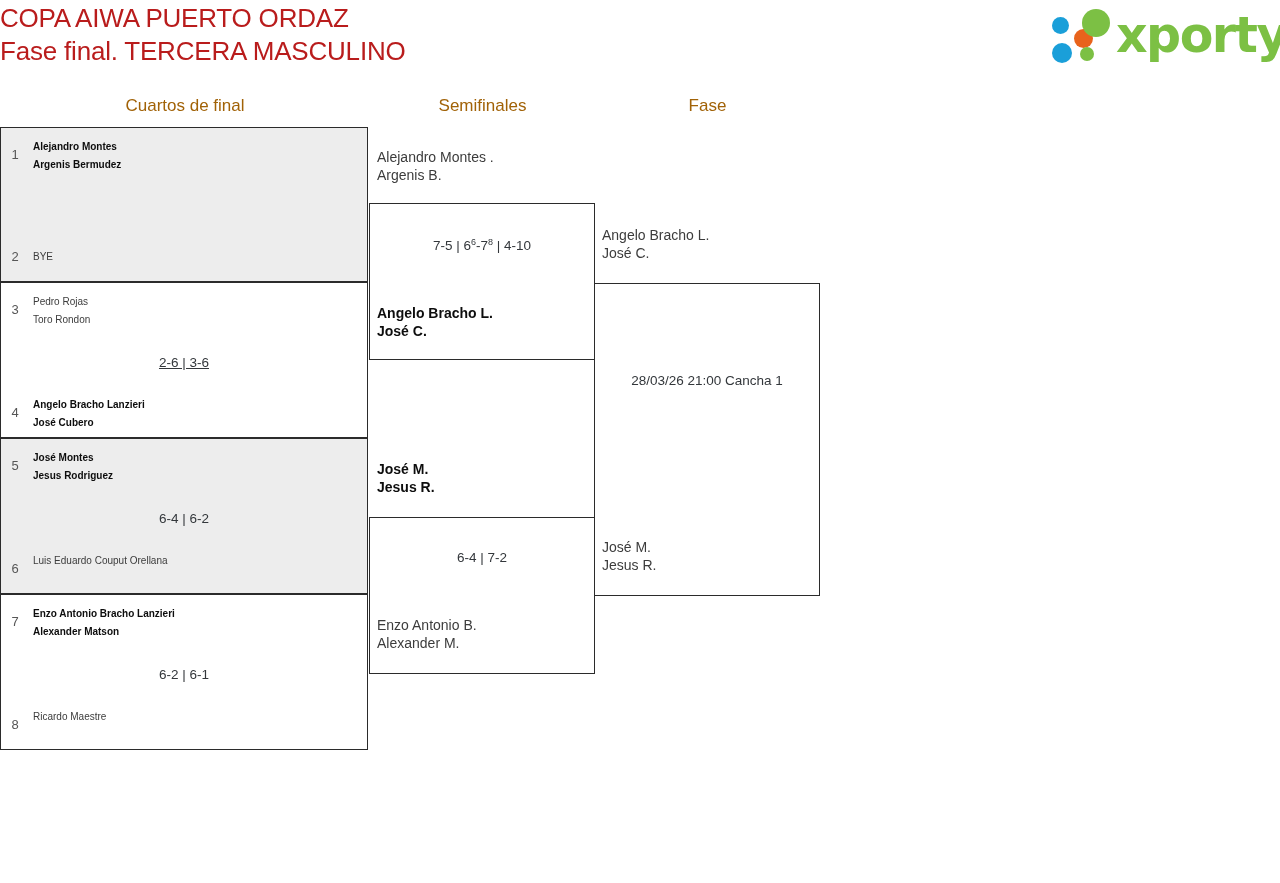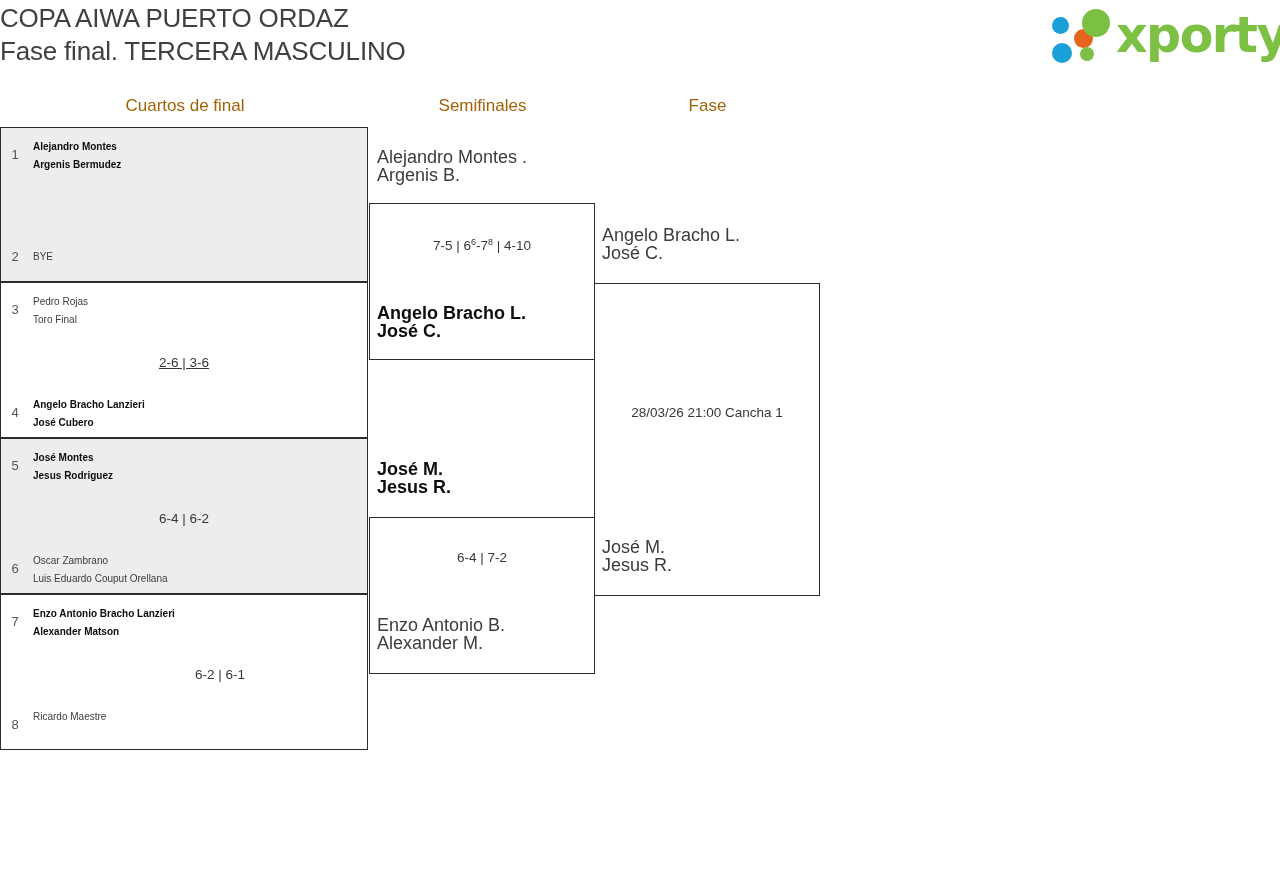"COPA AIWA PUERTO ORDAZ" .title-line { color: #404040 -> #b91c1c }
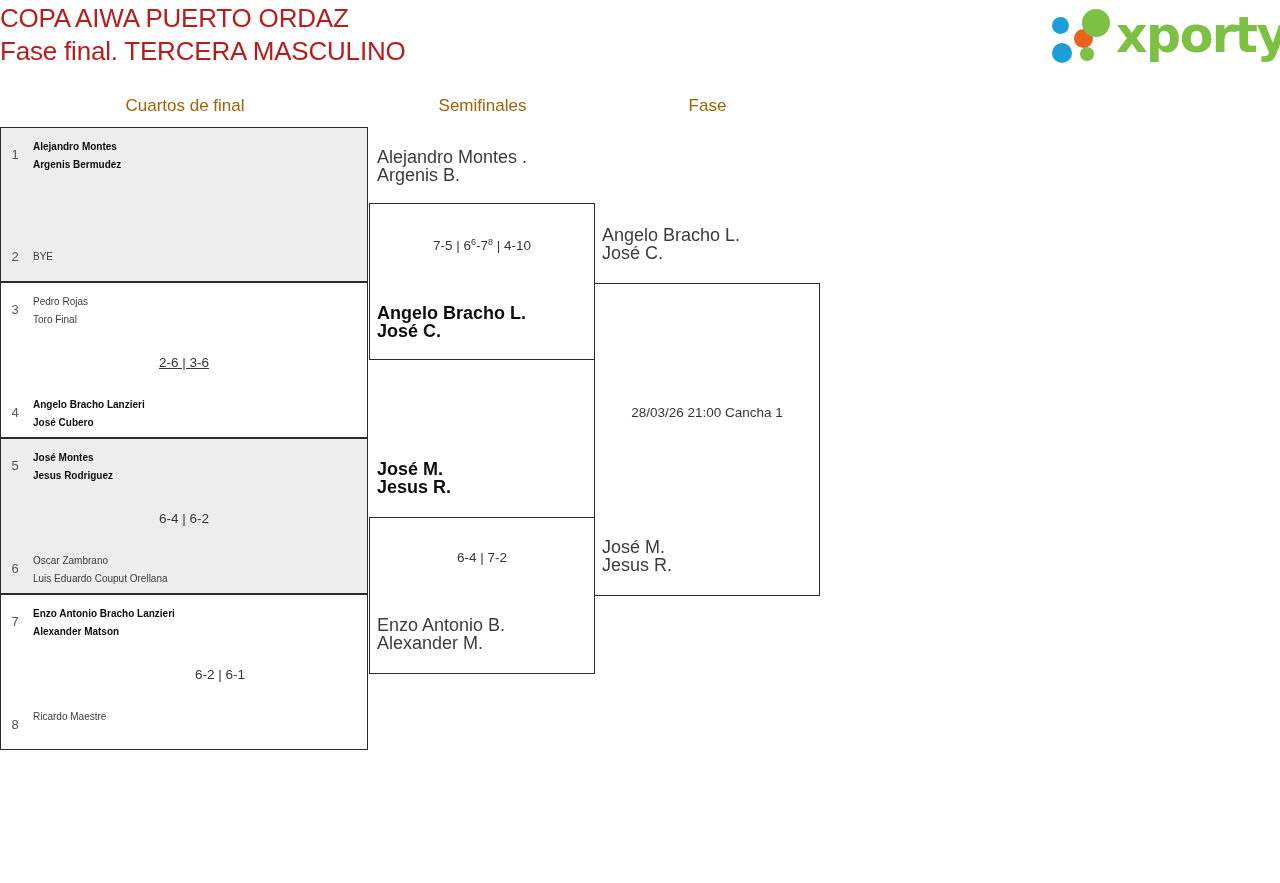"Alejandro Montes ." .feeder { font-size: 18px -> 14px }
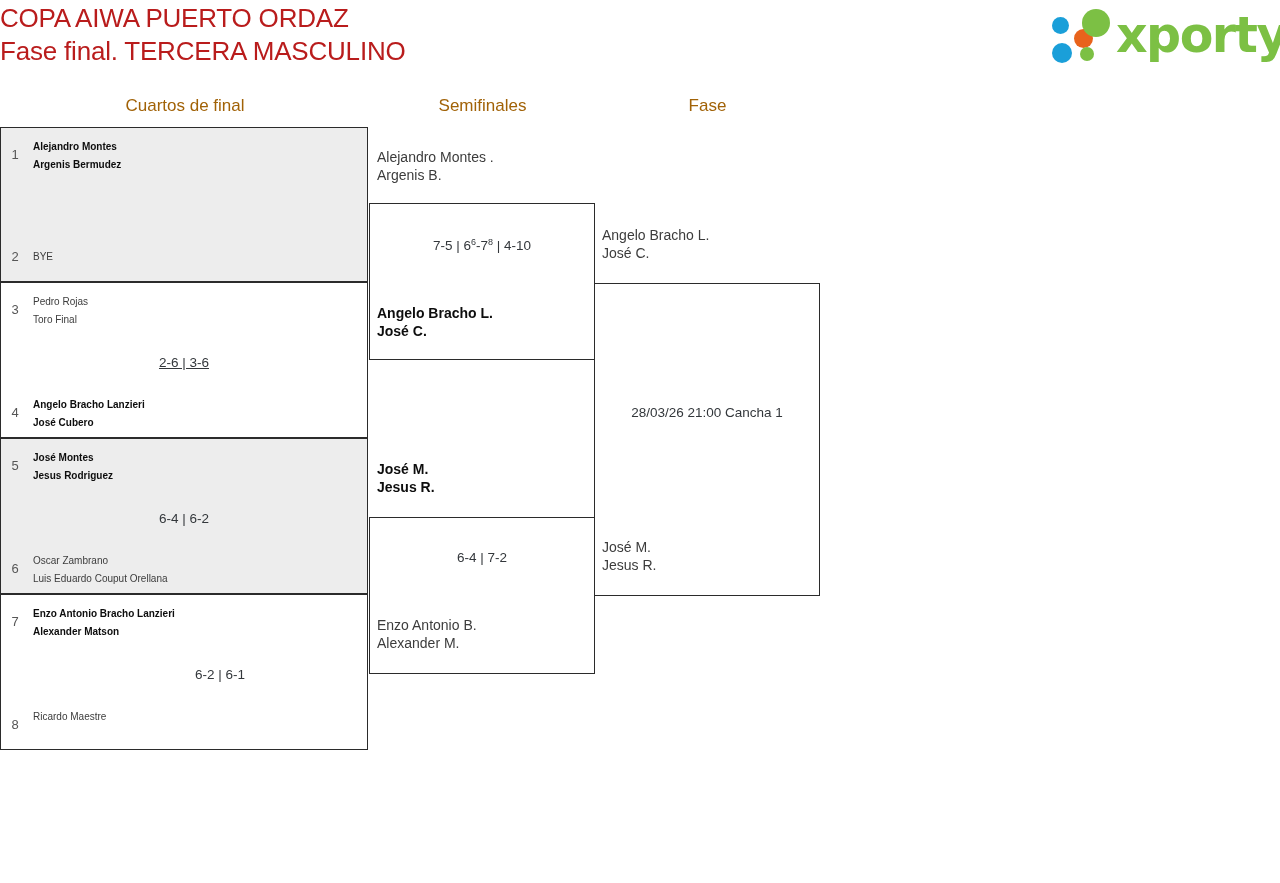"Toro Final" div.names { text: Final -> Rondon }
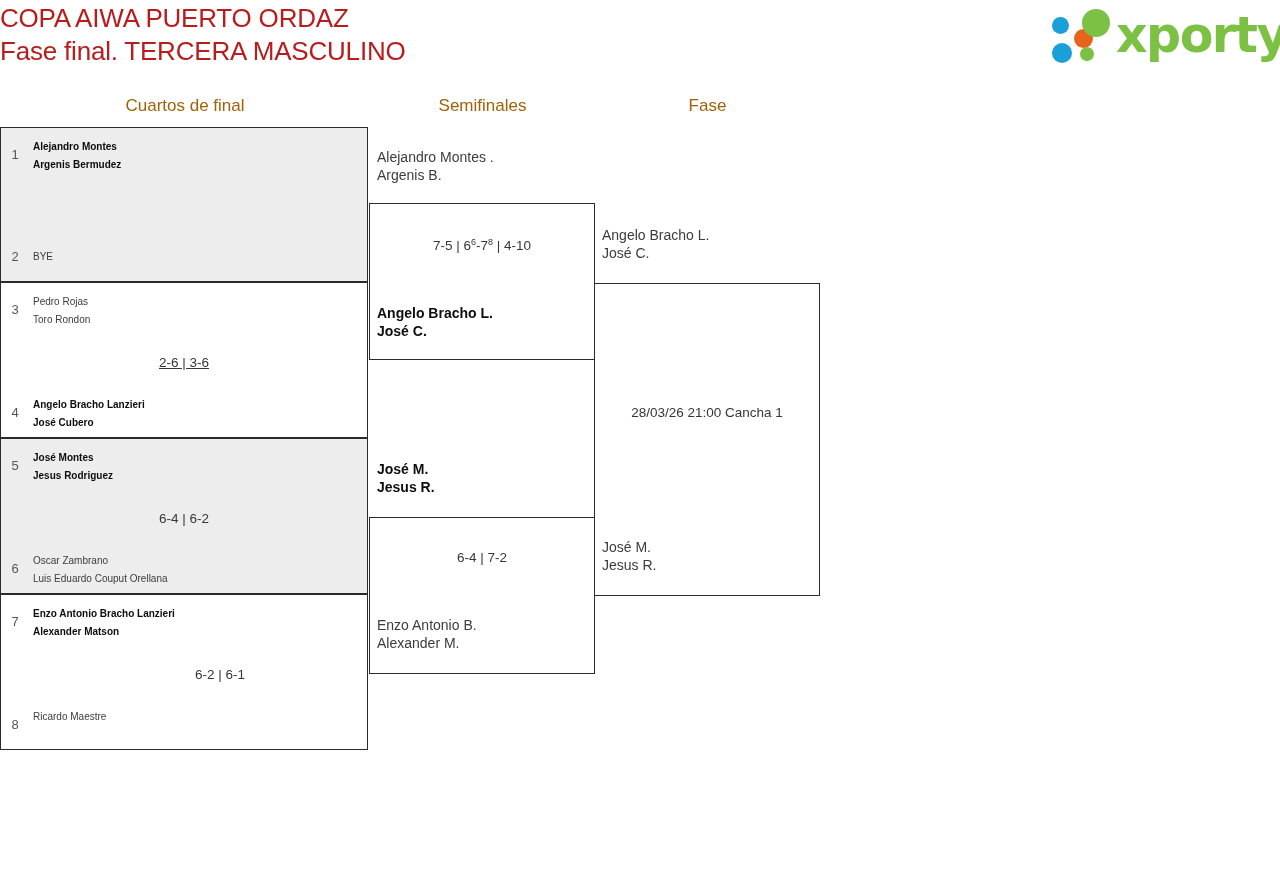"28/03/26 21:00 Cancha 1" div.schedule { top: 404px -> 372px }
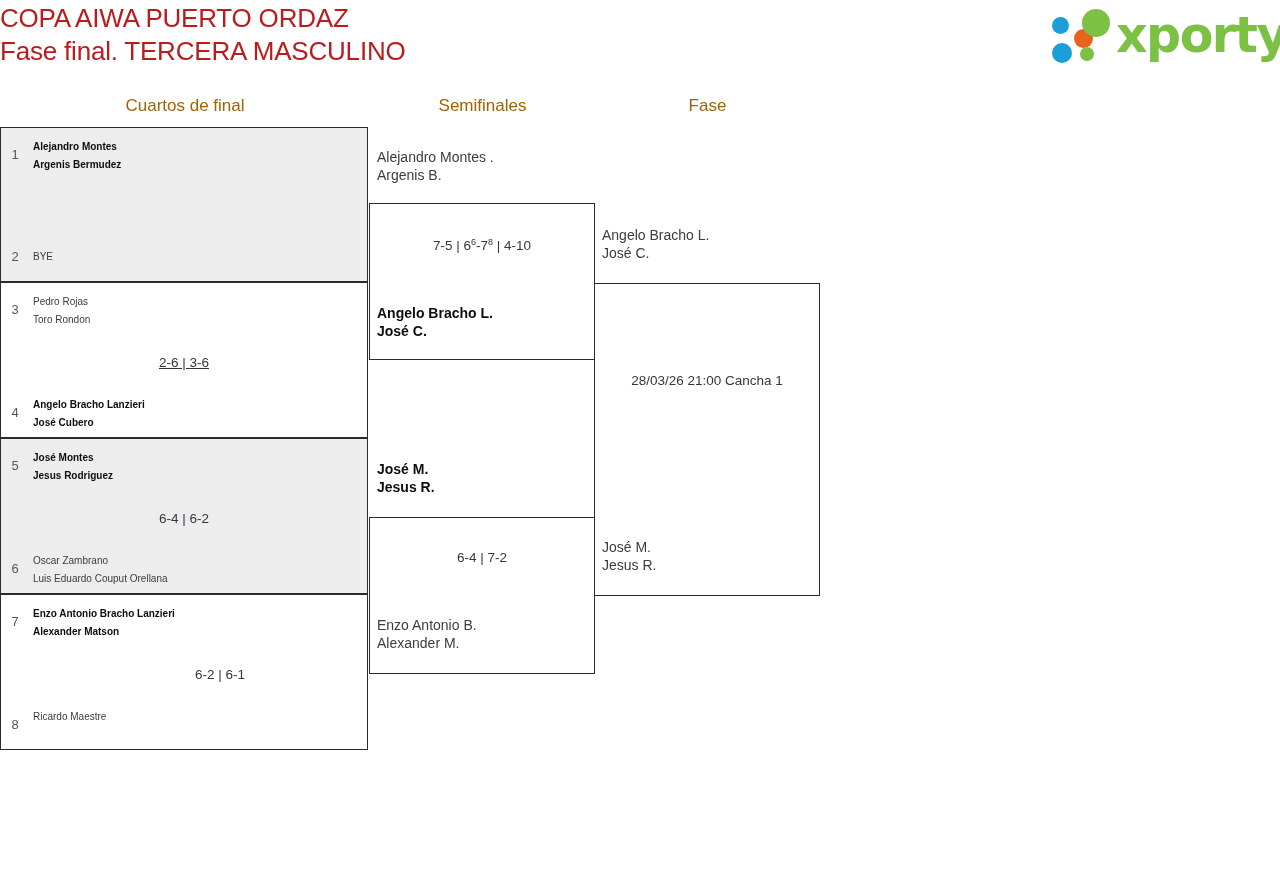"Oscar Zambrano" div.names { html: <div>Oscar Zambrano</div> -> none }
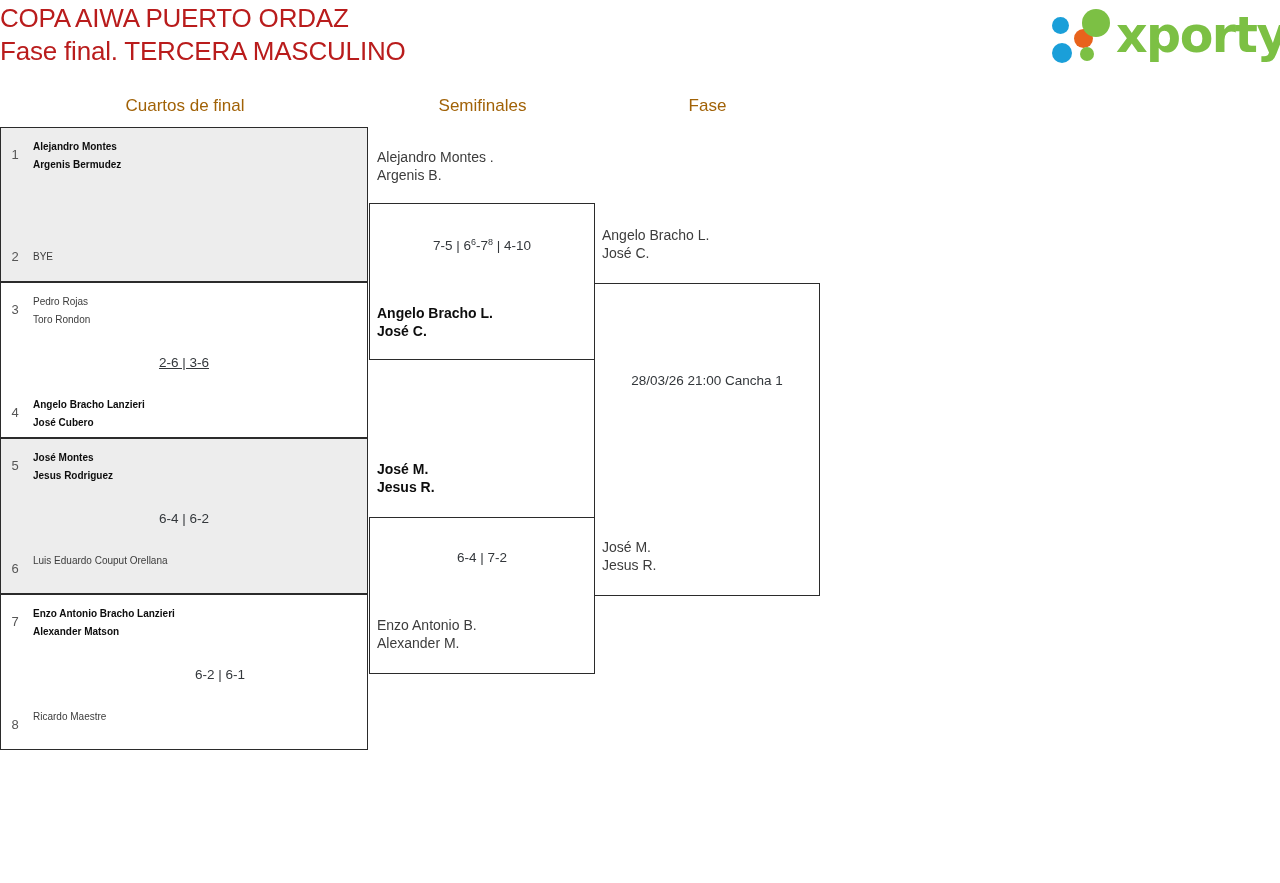"6-2 | 6-1" div.score { padding-left: 36px -> none }
